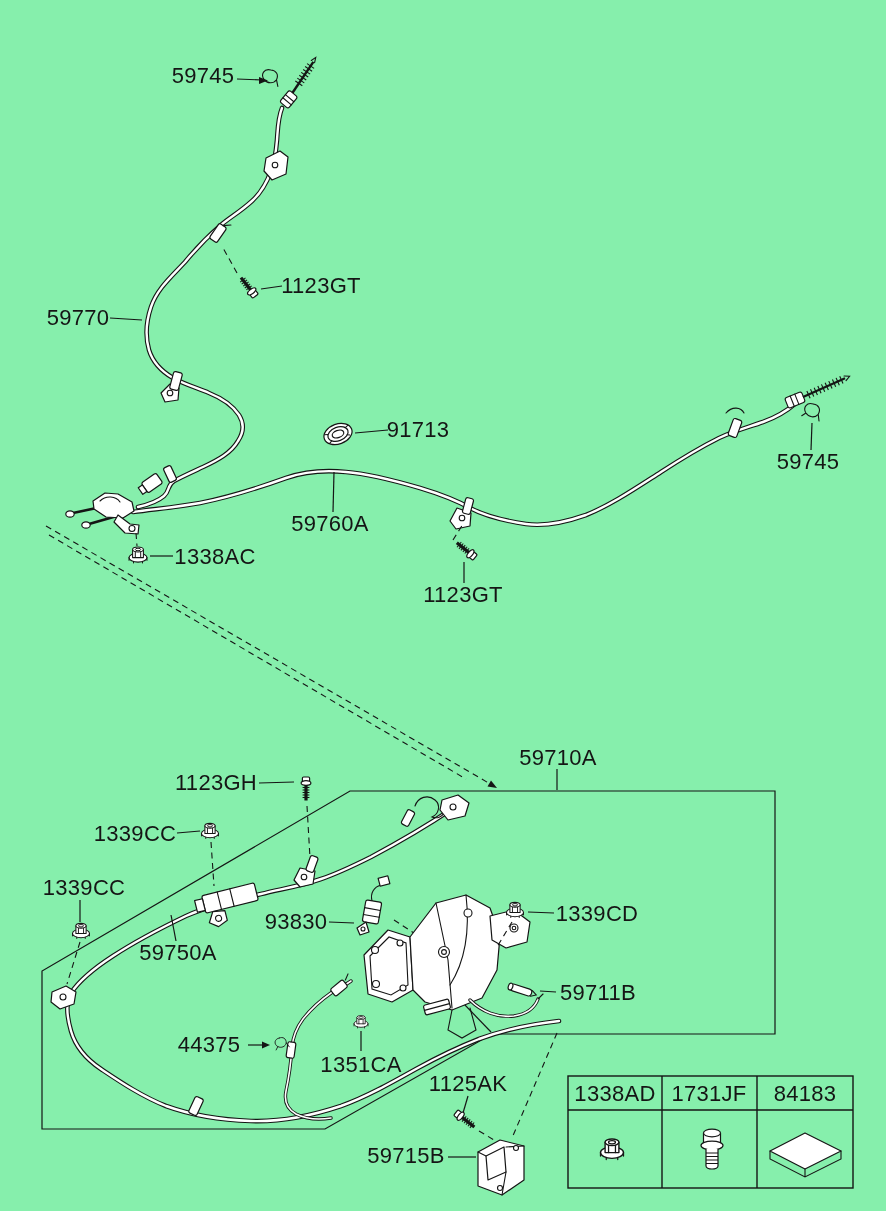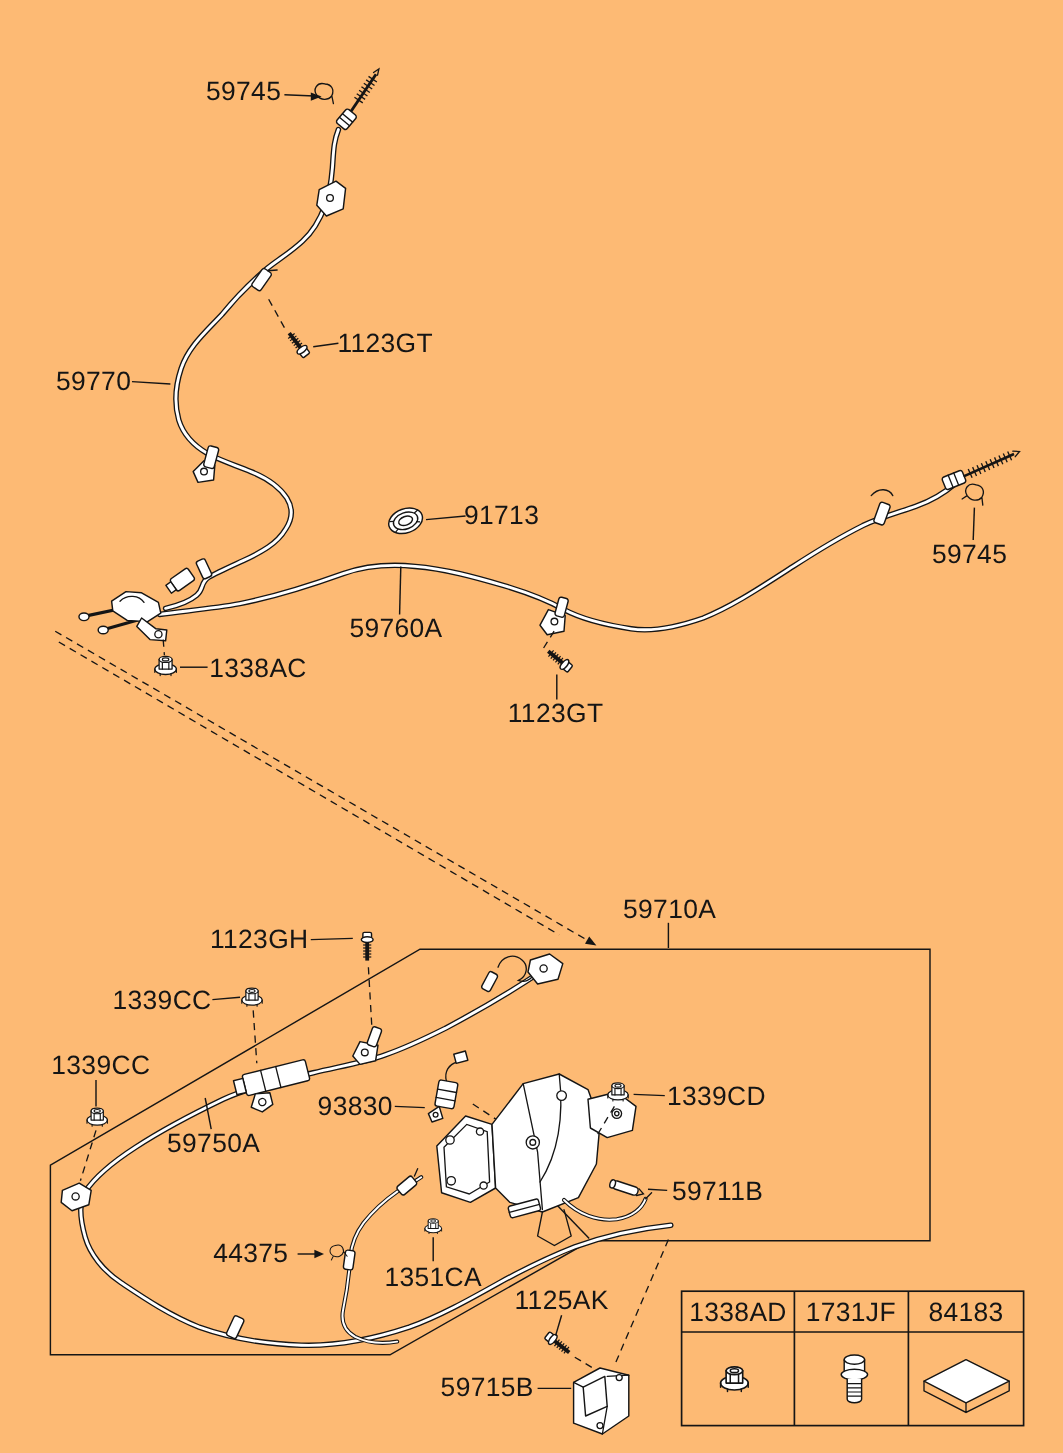"59745" #stage { background: #fdba74 -> #86efac }
